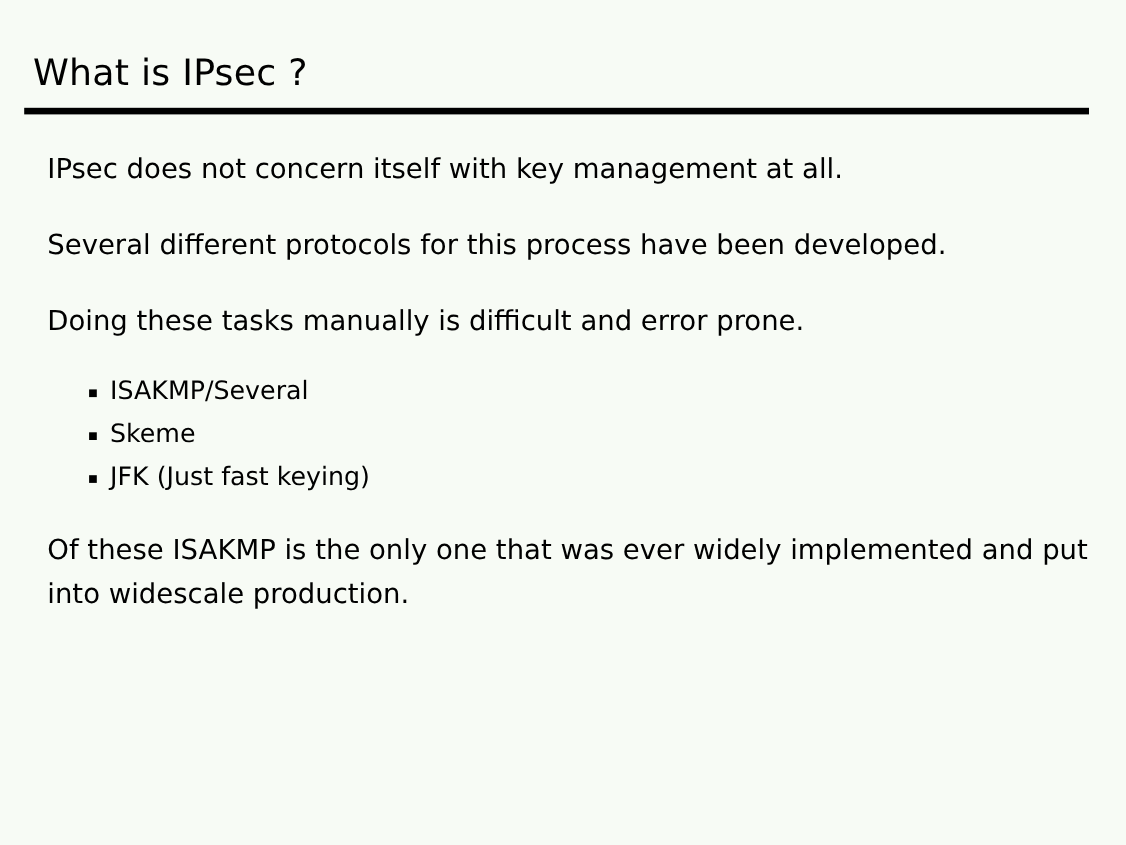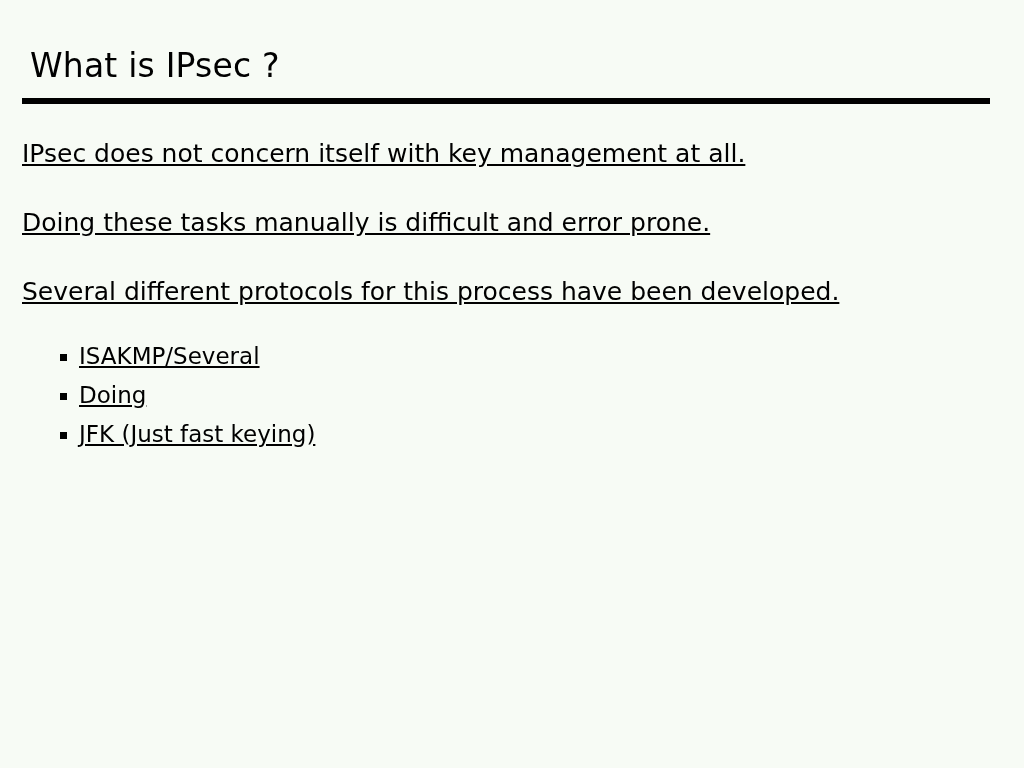"IPsec does not concern itself" .body { left: 22px -> 43px; text-decoration: underline -> none }
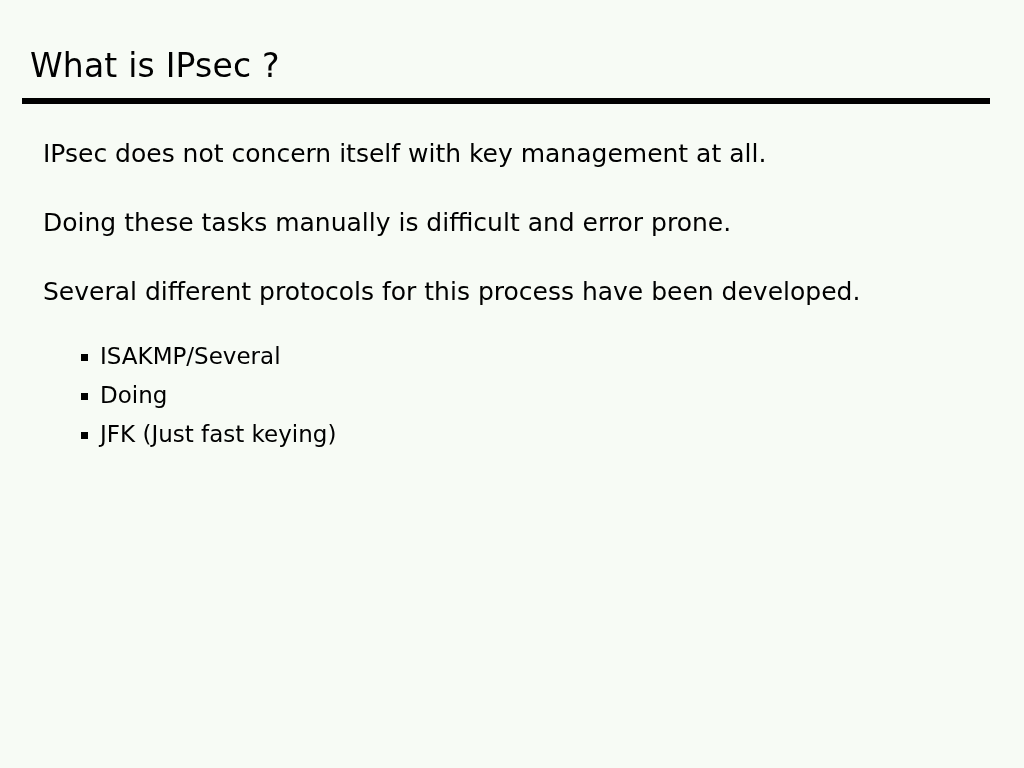"Doing these tasks manually is" p.para { order: before "Several different protocols for this" -> after "Several different protocols for this" }
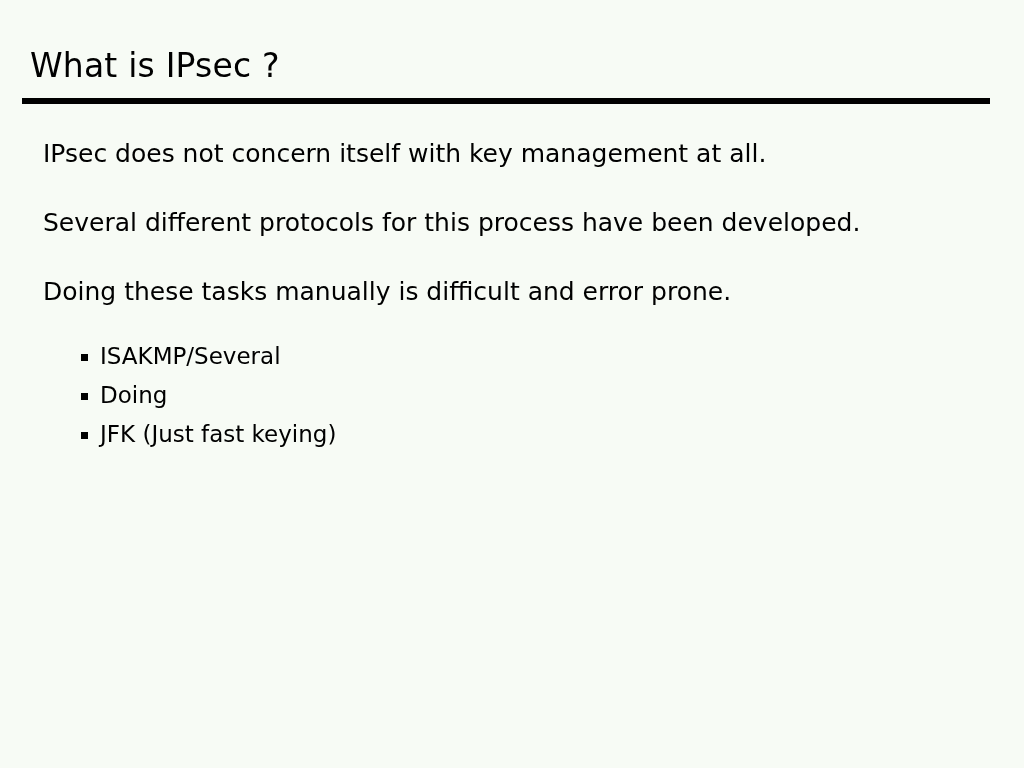"Doing" span { text: Doing -> Skeme }
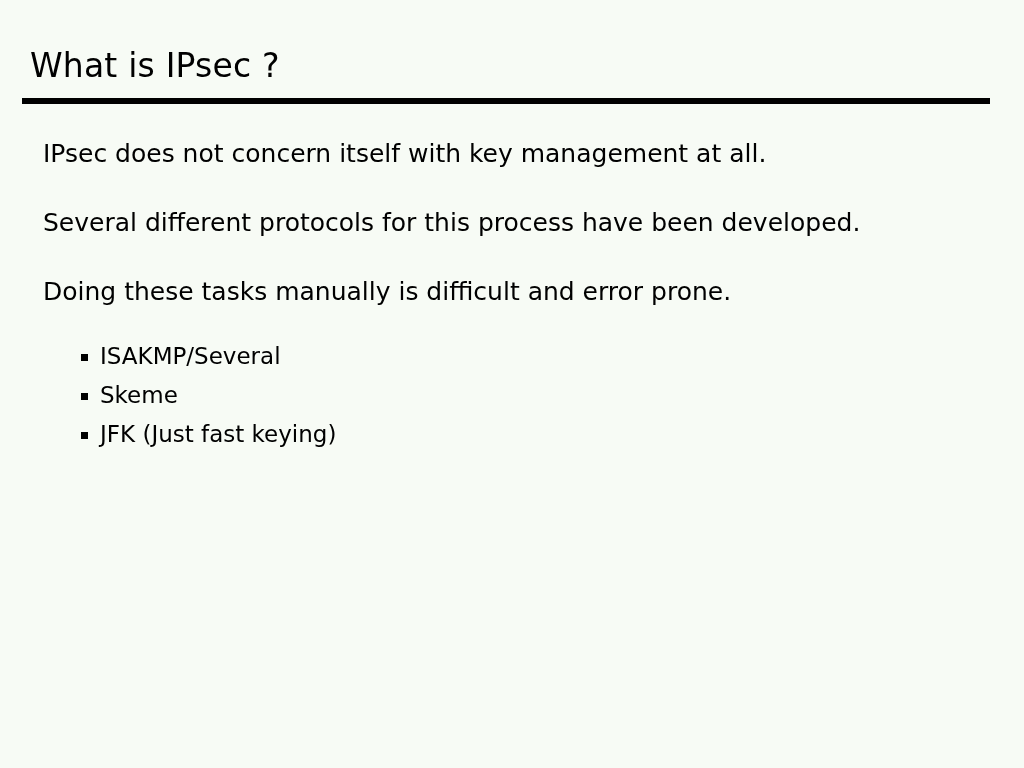"Of these ISAKMP is the" p.para-closing { html: none -> <p>Of these ISAKMP is the only one that was ever widely implemented and put into widescale production.</p> }
